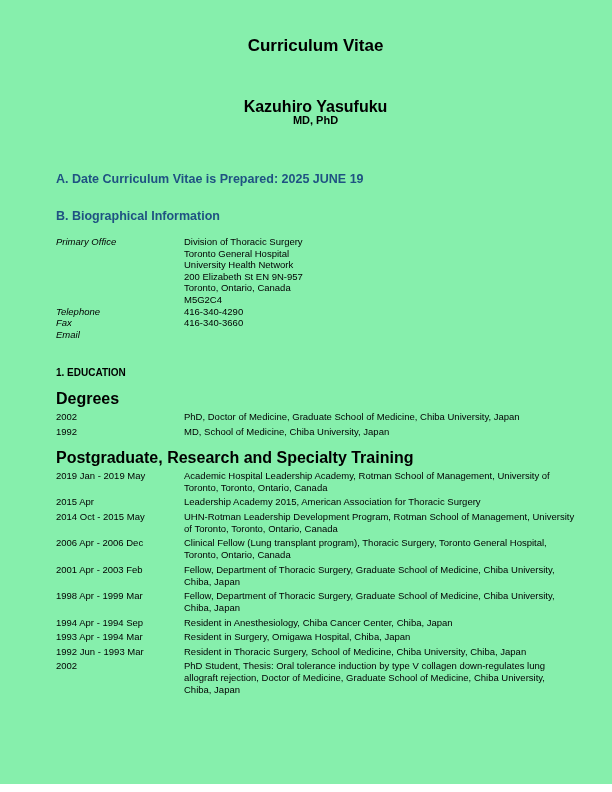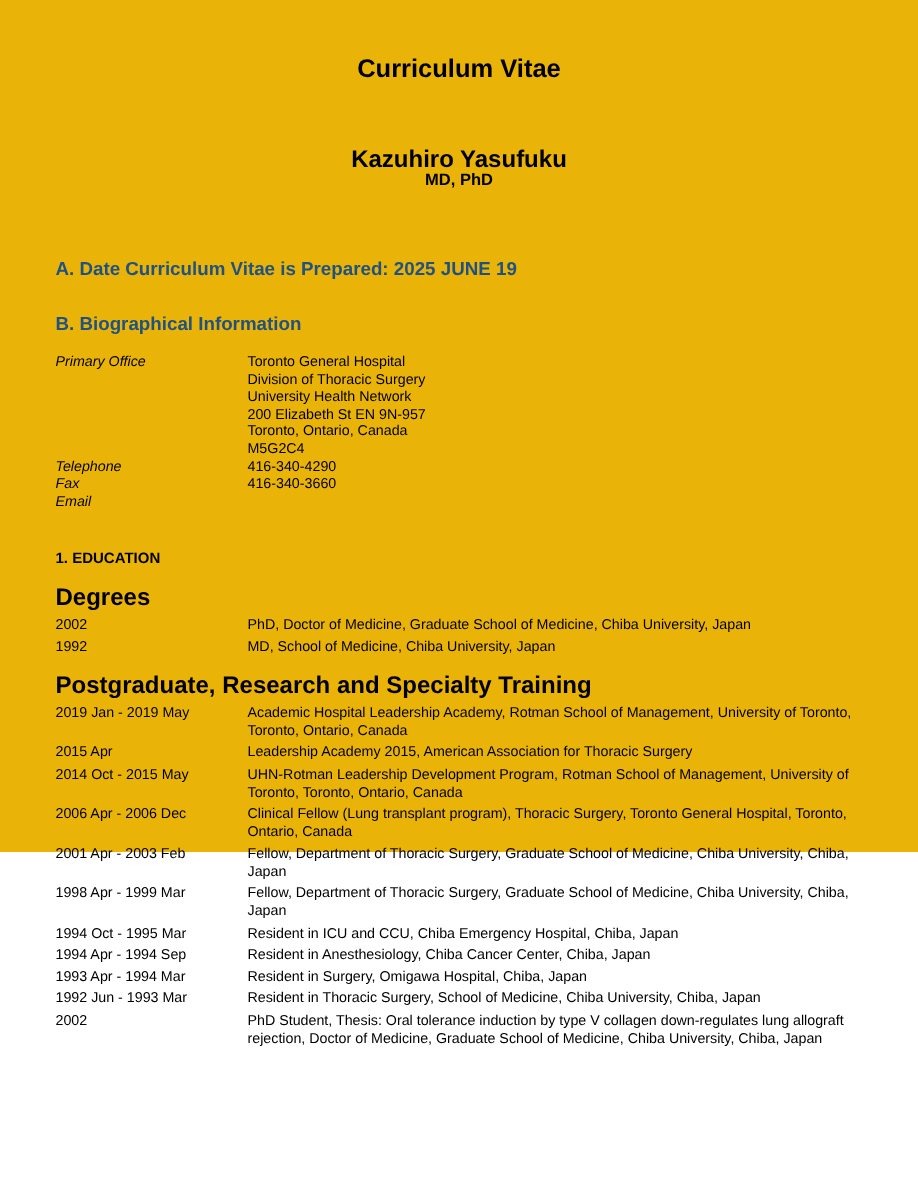"Curriculum Vitae" .page { background: #eab308 -> #86efac; height: 568px -> 784px; padding: 36px 37px 0 37px -> 36px 37px 0 56px }
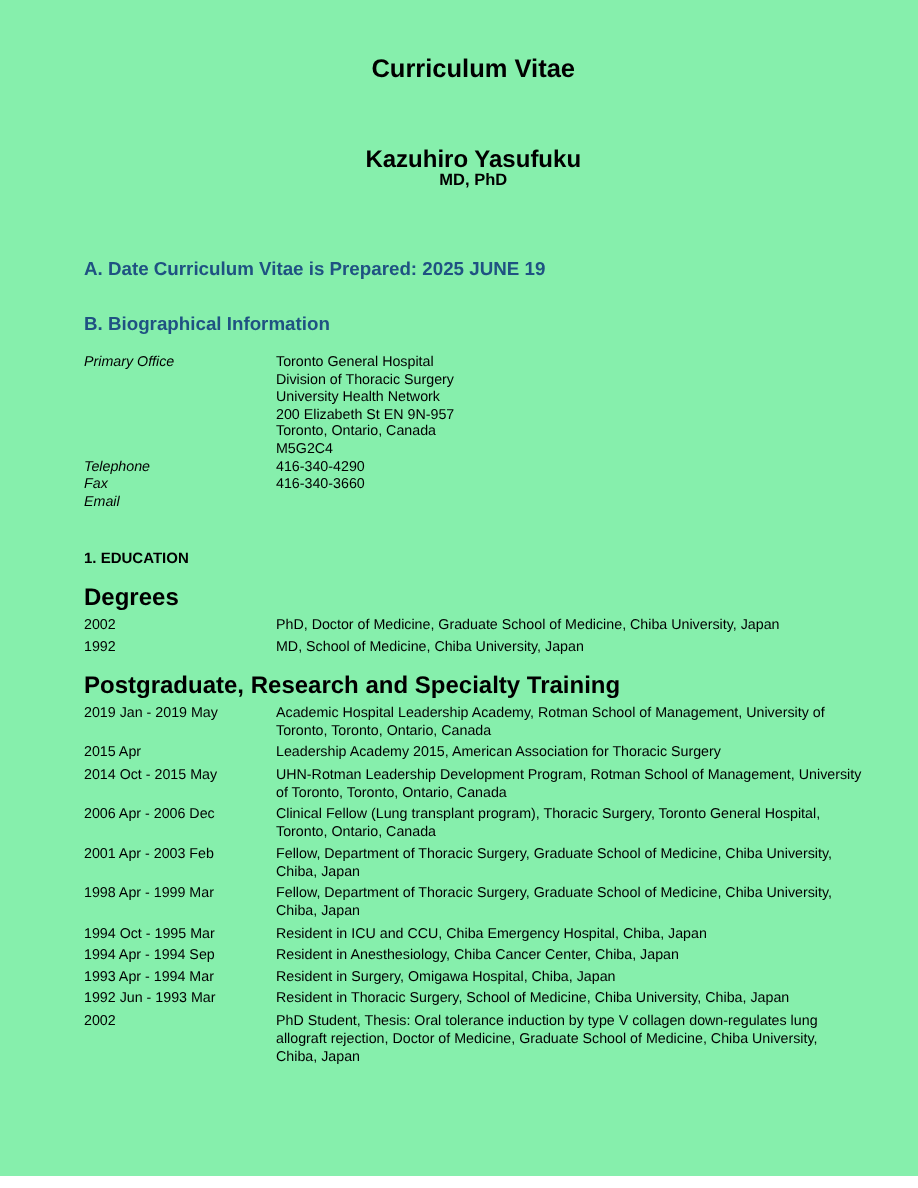"Toronto General Hospital" div { order: before "Division of Thoracic Surgery" -> after "Division of Thoracic Surgery" }
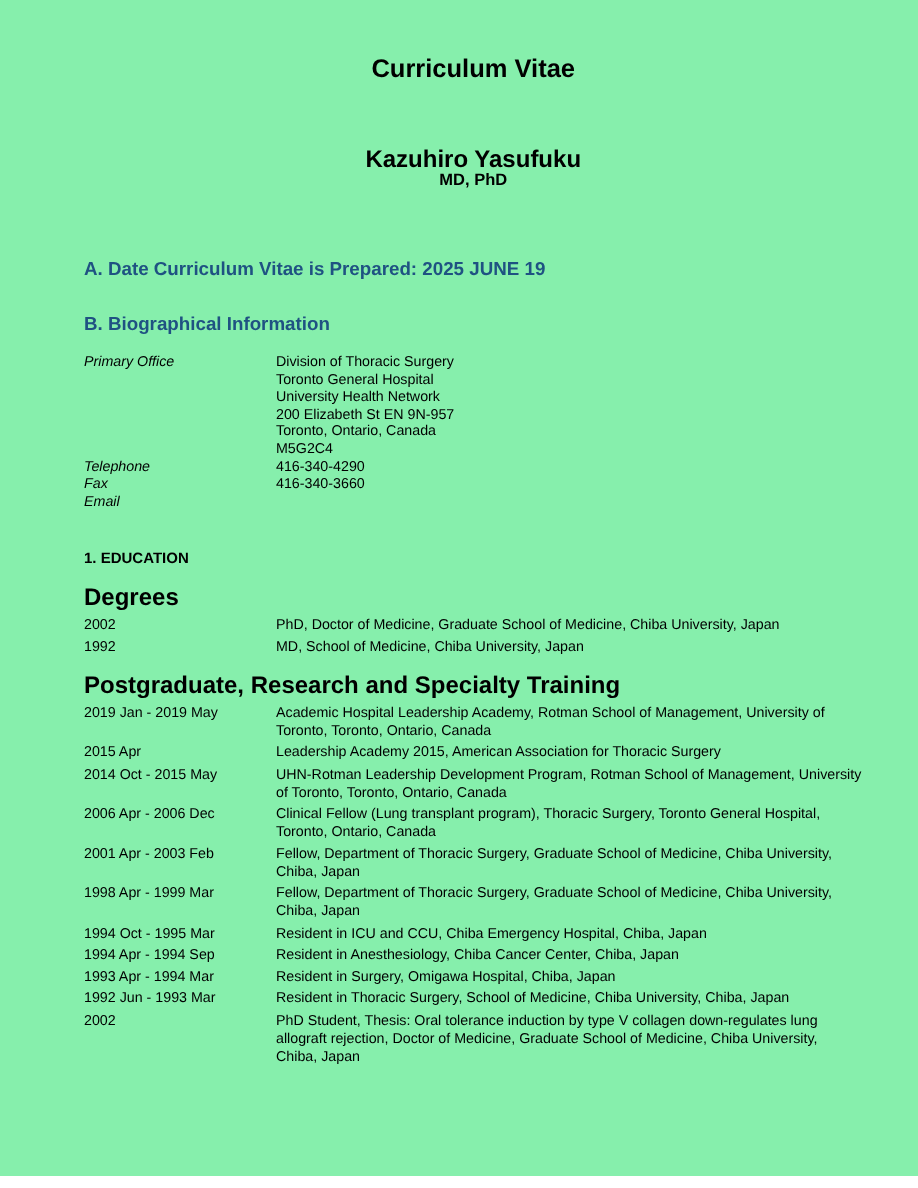"1994 Oct - 1995 Mar" div.entry { html: <div> <div>1994 Oct - 1995 Mar</div> <div>Resident in ICU and CCU, Chiba Emergency Hospital, Chiba, Japan</div> </div> -> none }
